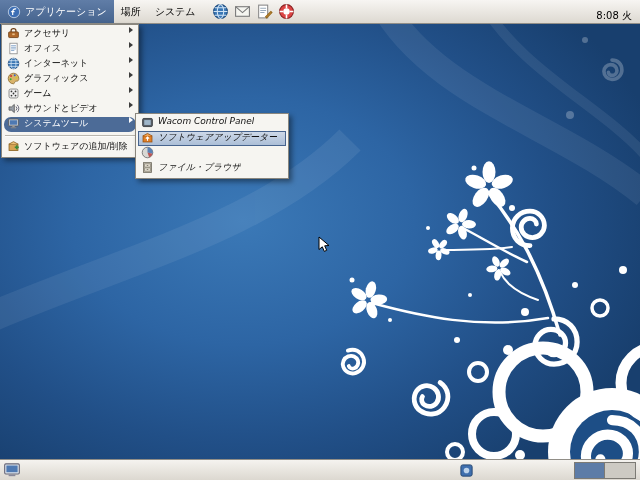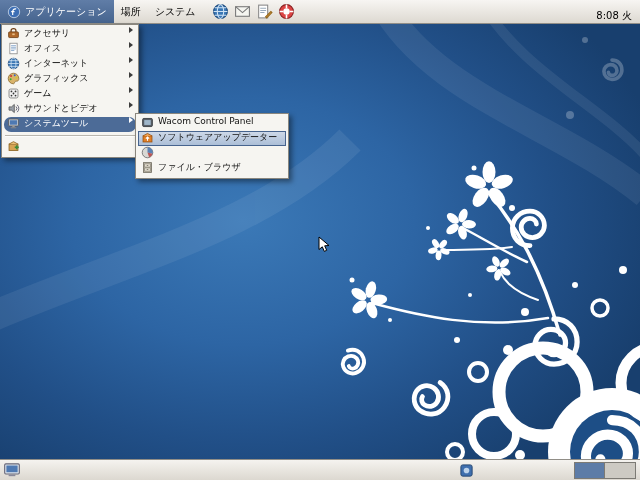"Wacom Control Panel" #submenu { font-style: none -> italic }
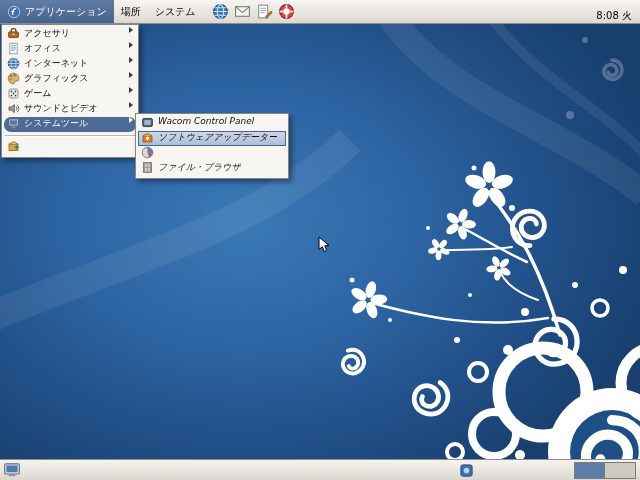"ソフトウェアの追加/削除" span.mi-label { html: none -> <span>ソフトウェアの追加/削除</span> }
